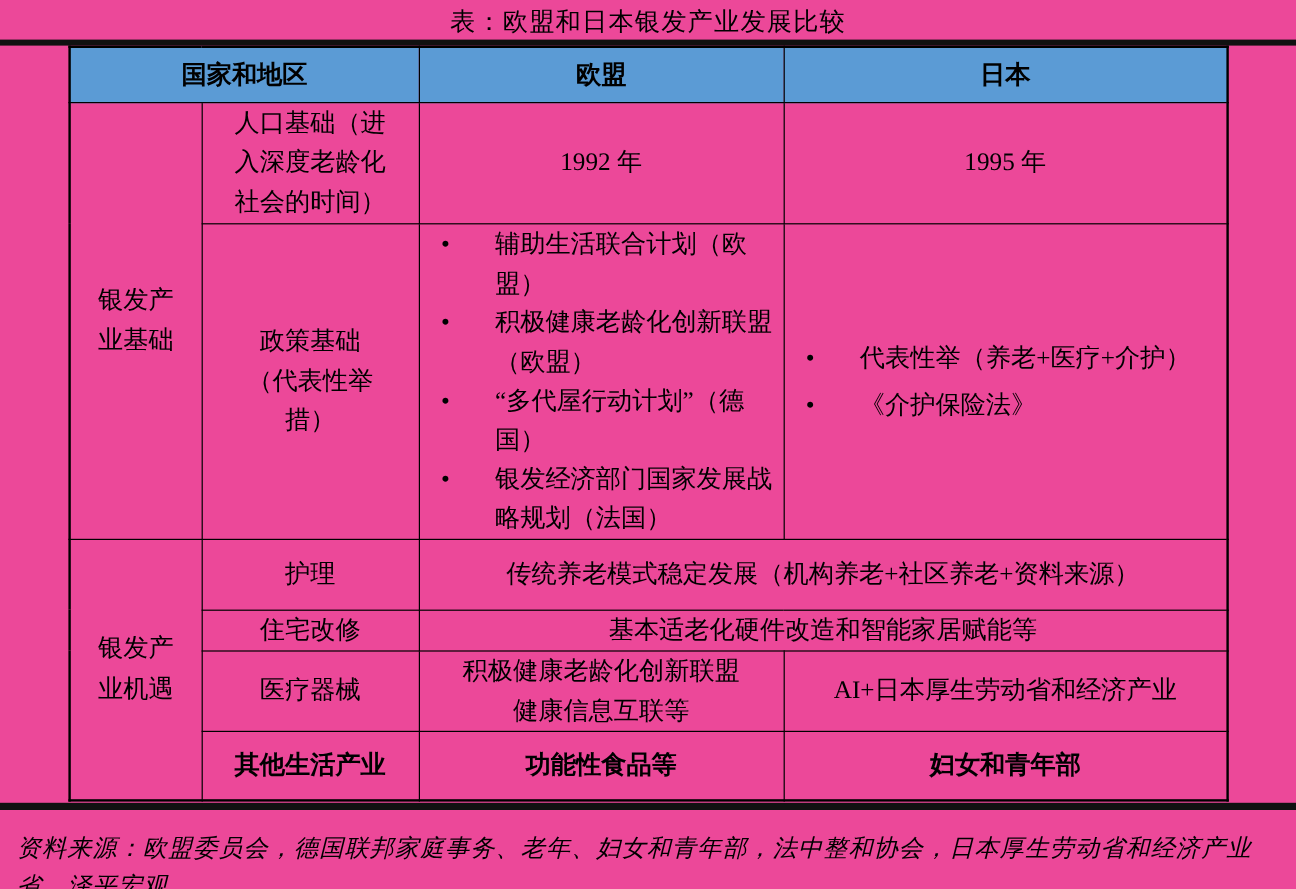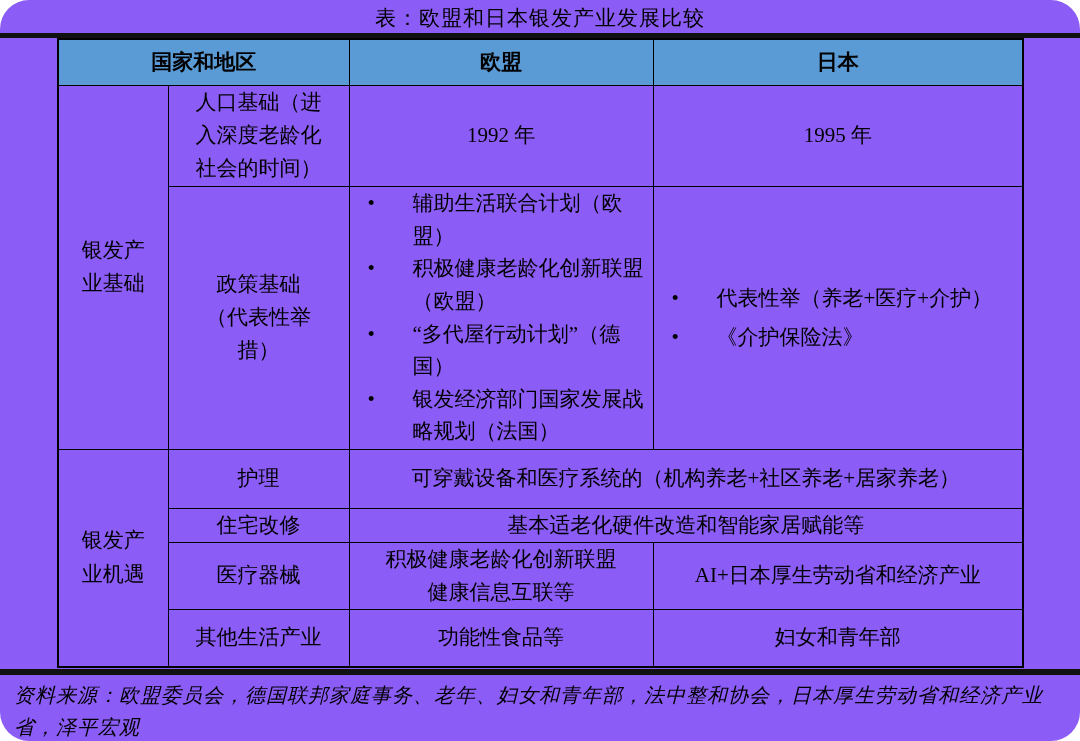"表：欧盟和日本银发产业发展比较" .page { background: #8b5cf6 -> #ec4899; border-radius: 29px -> none }
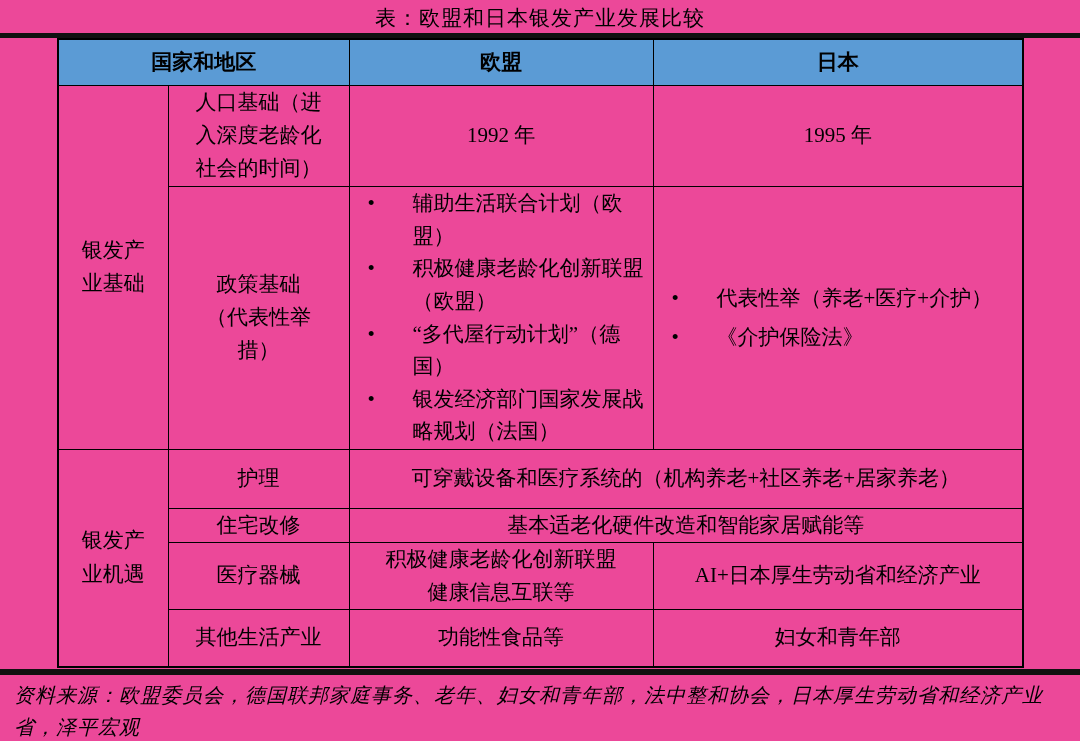"人口基础（进" .preline { margin-top: none -> 12px }
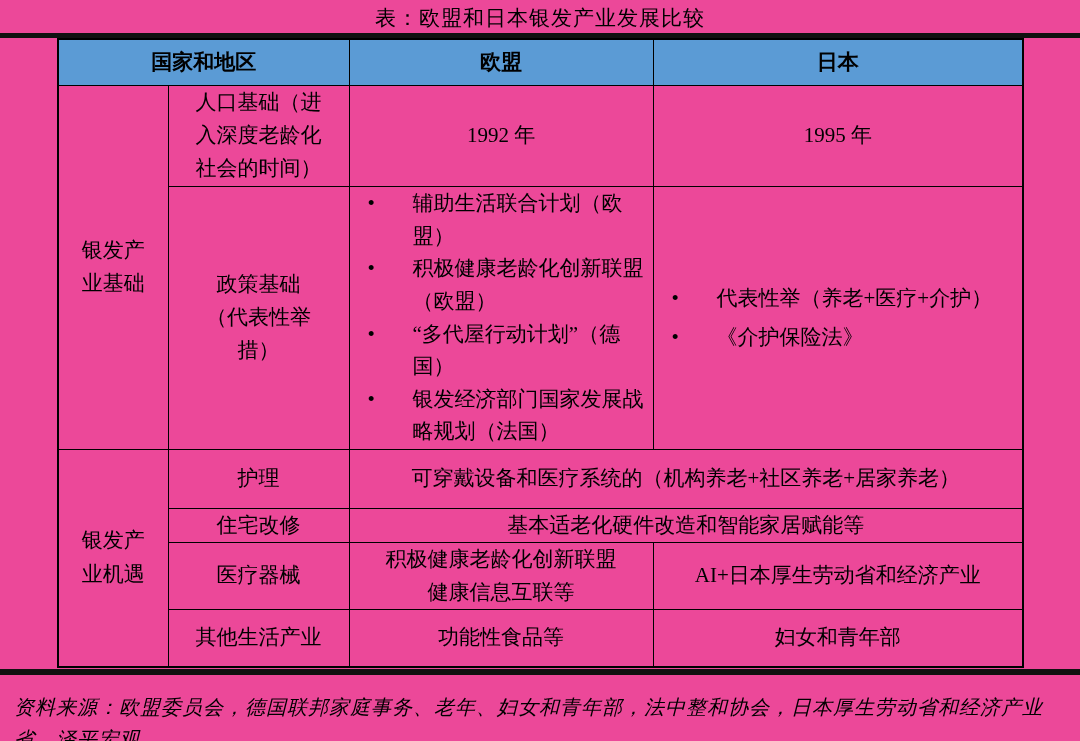"可穿戴设备和医疗系统的（机构养老+社区养老+居家养老）" td { text: 可穿戴设备和医疗系统的（机构养老+社区养老+居家养老 -> 传统养老模式稳定发展（机构养老+社区养老+资料来源 }
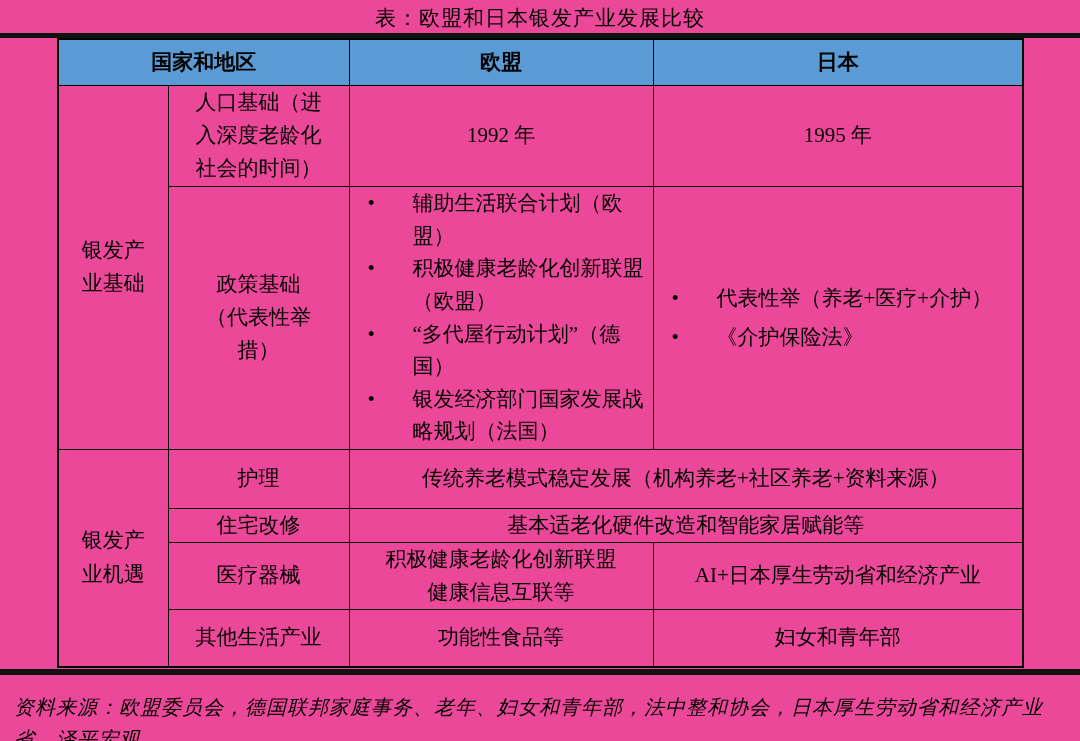"其他生活产业" .r-other { font-weight: none -> bold }
